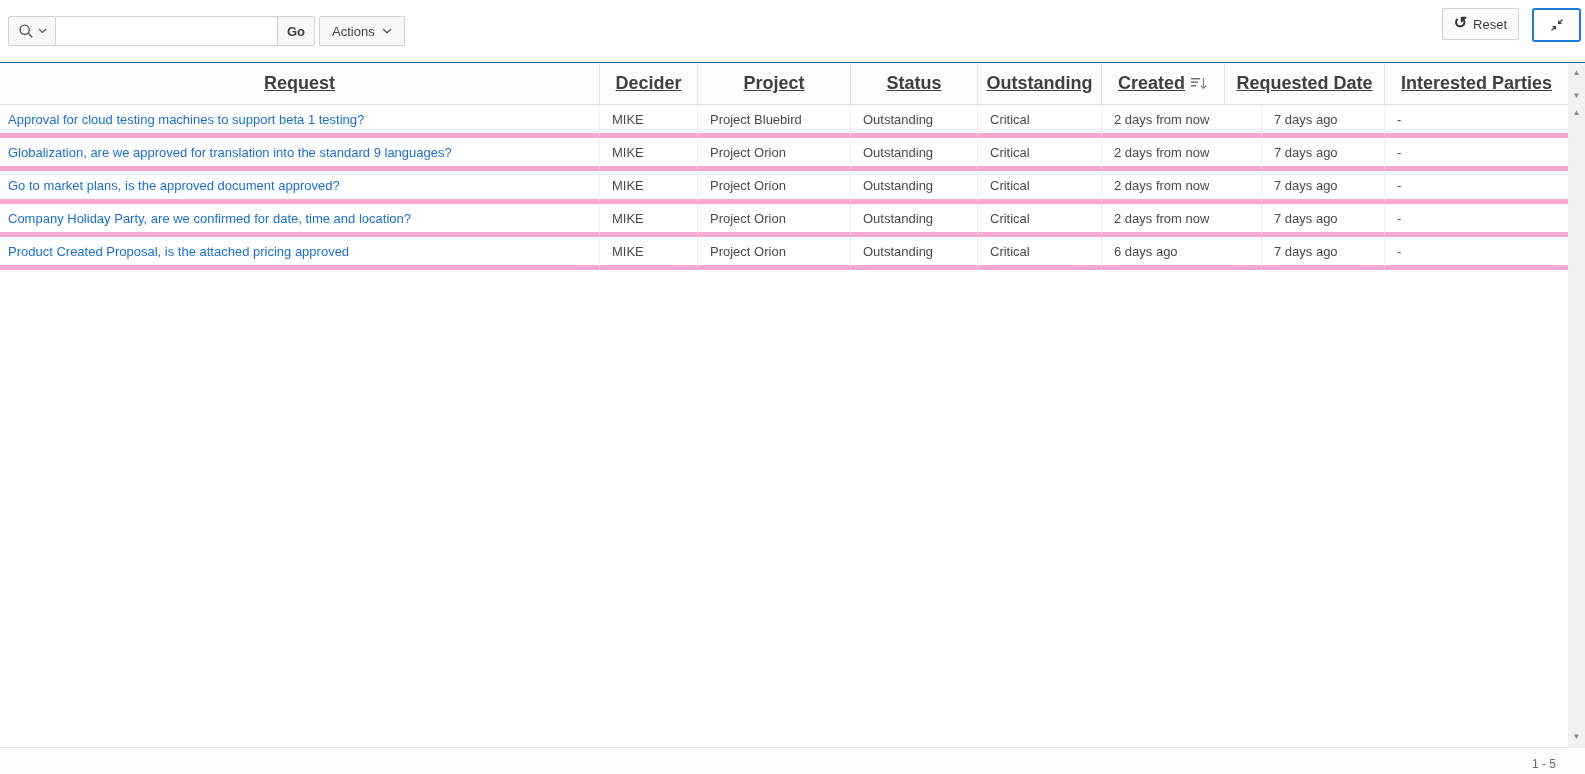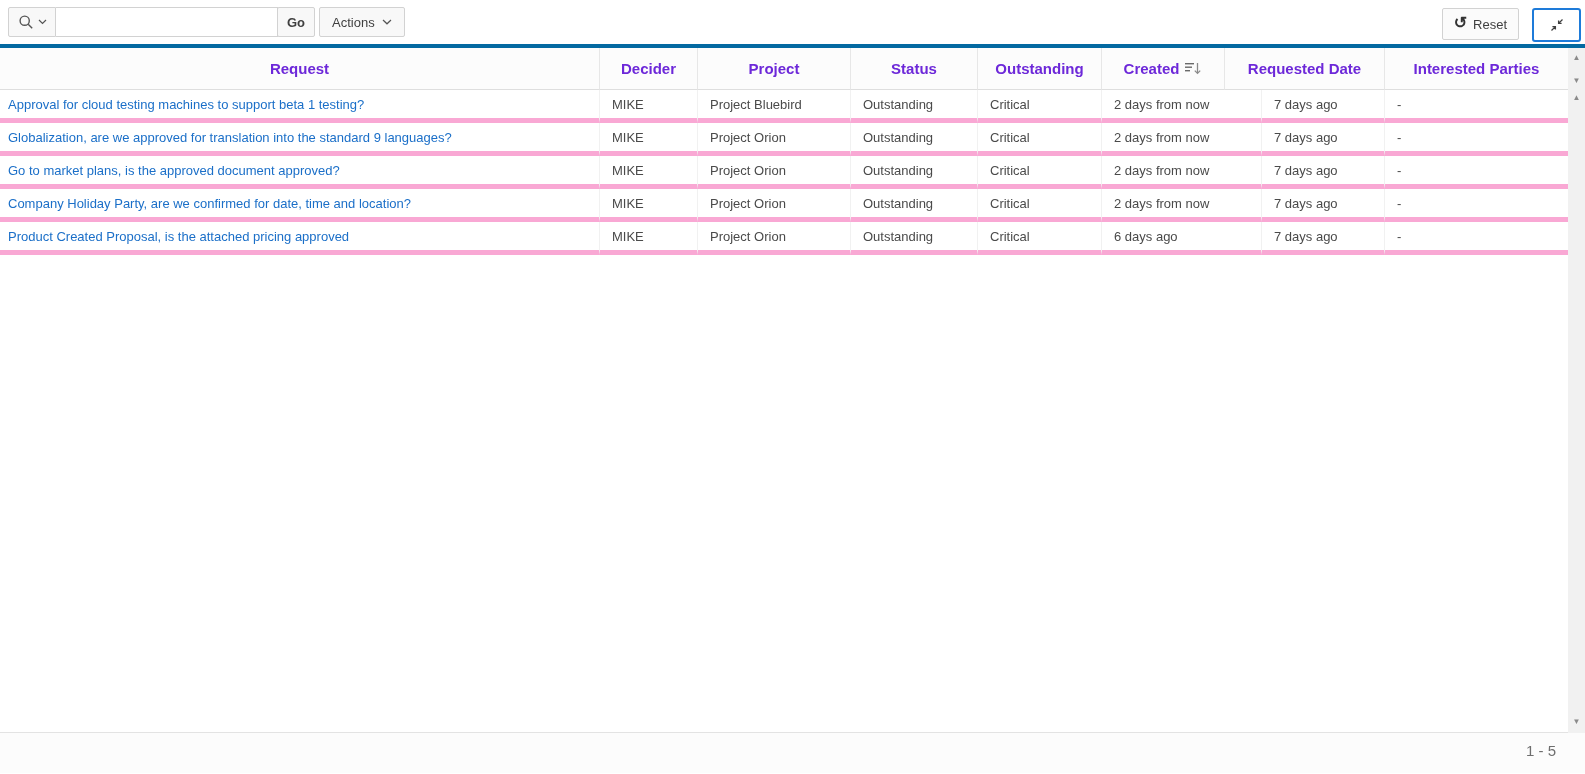"Go" .toolbar { border-bottom: 4px solid #0369a1 -> 1px solid #0369a1; height: 48px -> 63px }
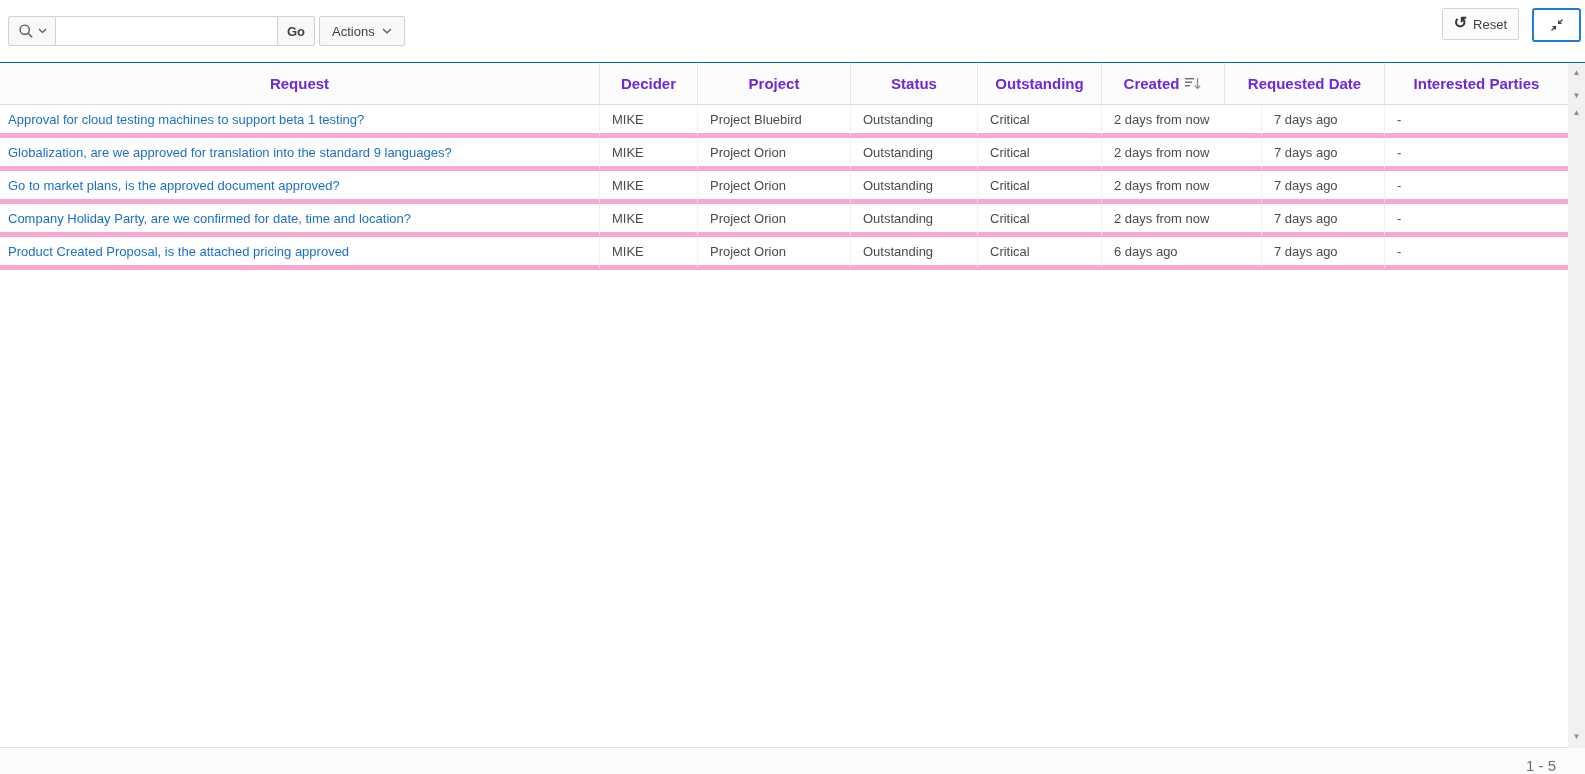"Request" .hdr-cell { color: #6d28d9 -> #404040; font-size: 15px -> 18px; text-decoration: none -> underline }
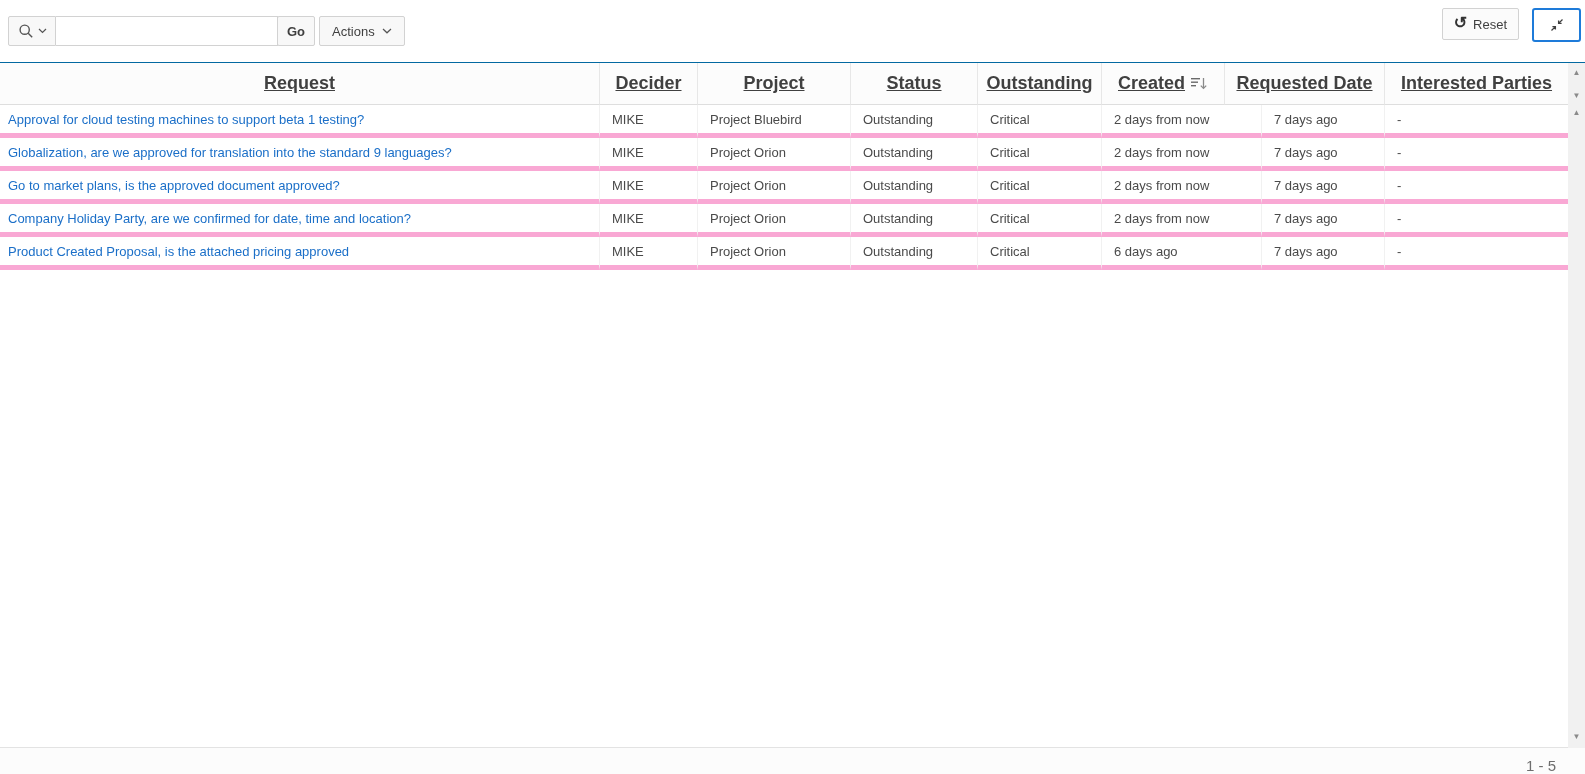"1 - 5" .pagination { font-size: 15px -> 12px }
